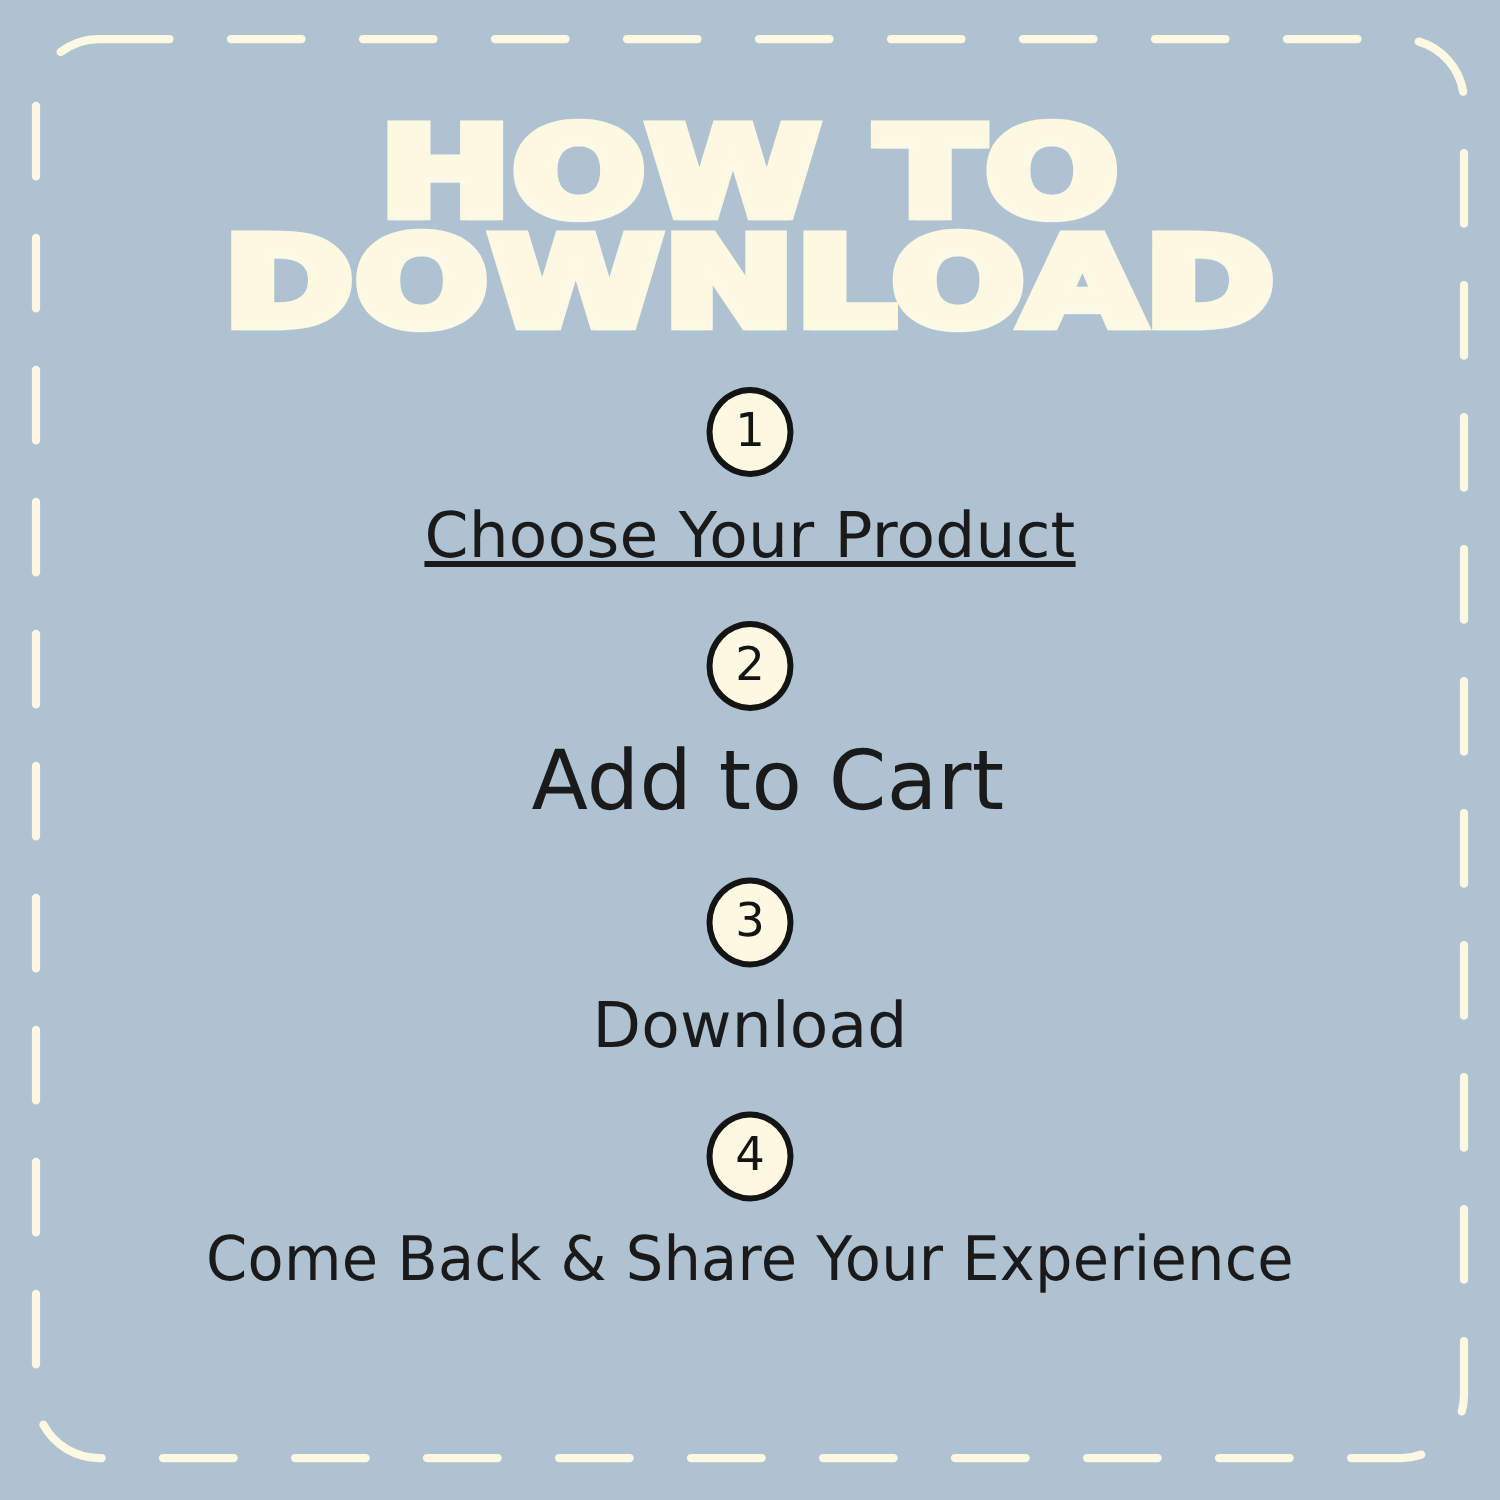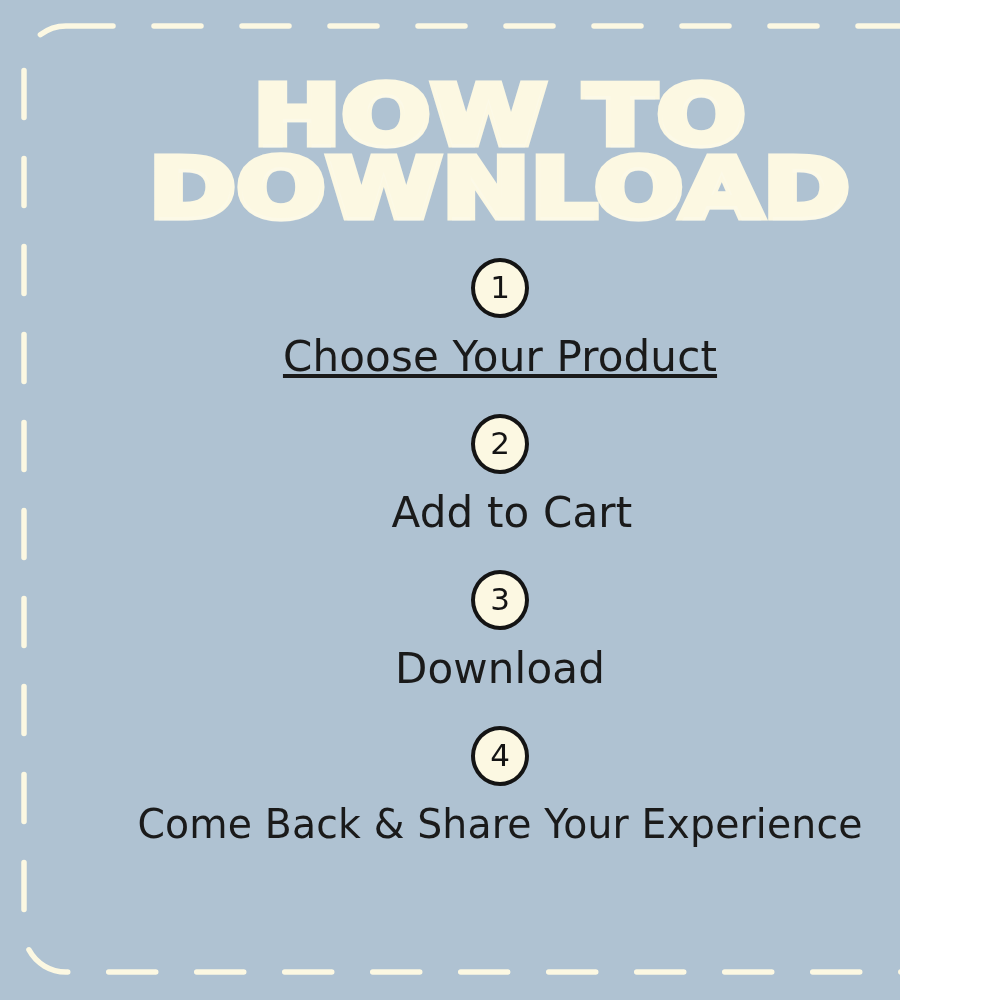"HOW TO" #poster { width: 900px -> 1000px }
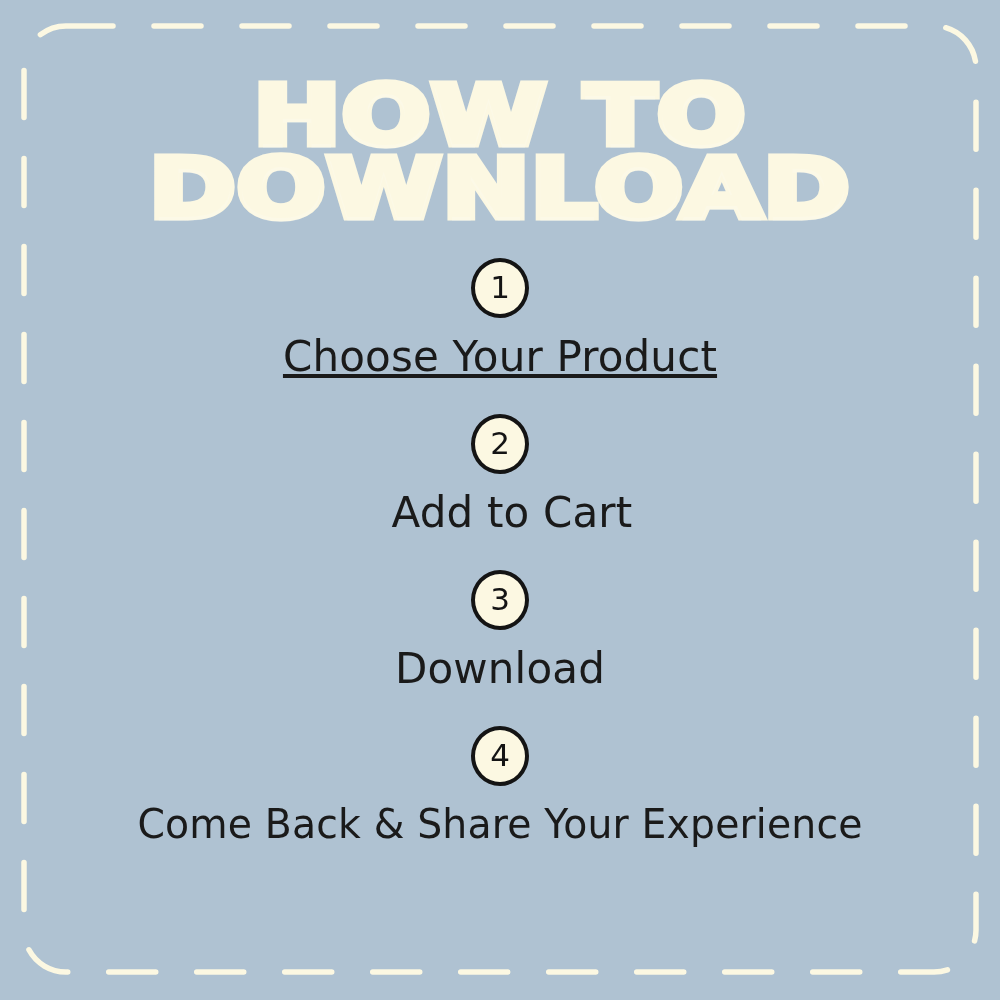"Add to Cart" .step-2 .step-label { font-size: 42px -> 55px }
